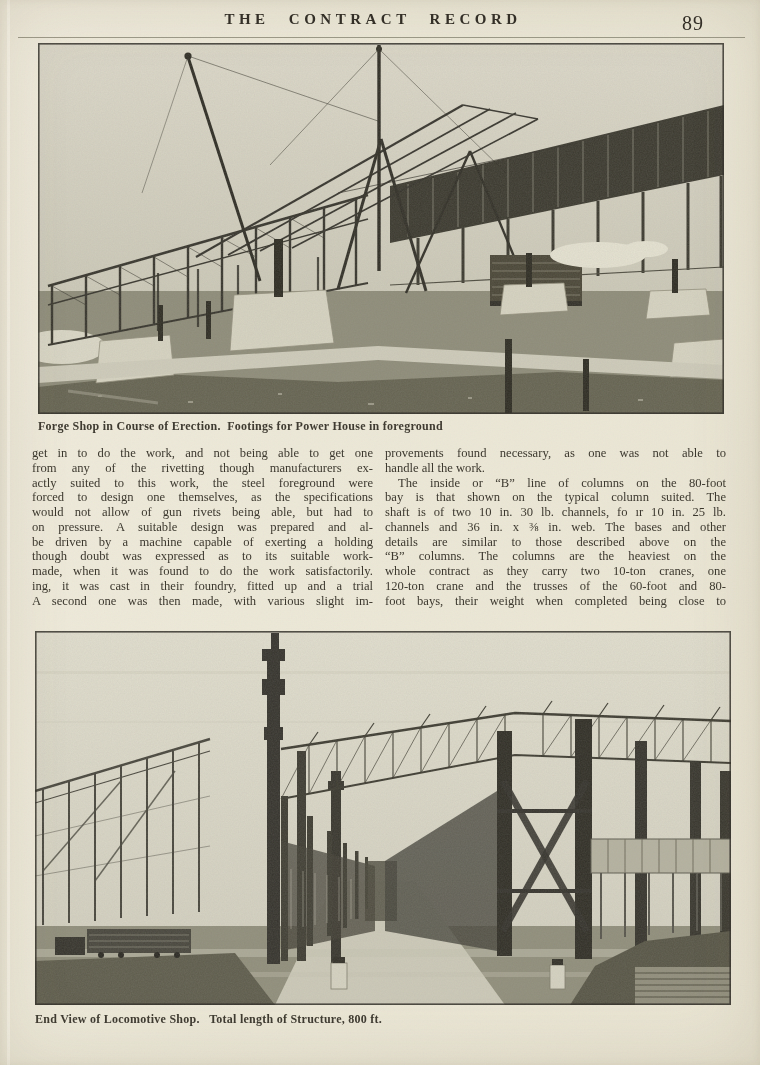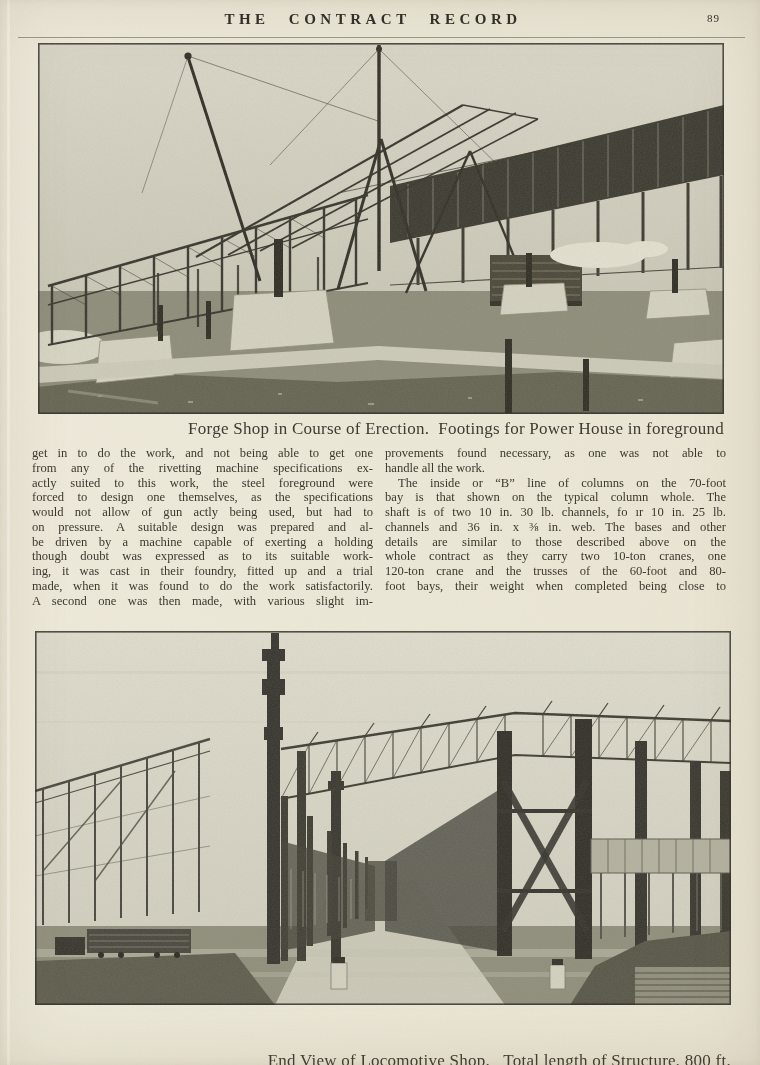"89" .pageno { font-size: 11px -> 20px; right: 40px -> 56px }
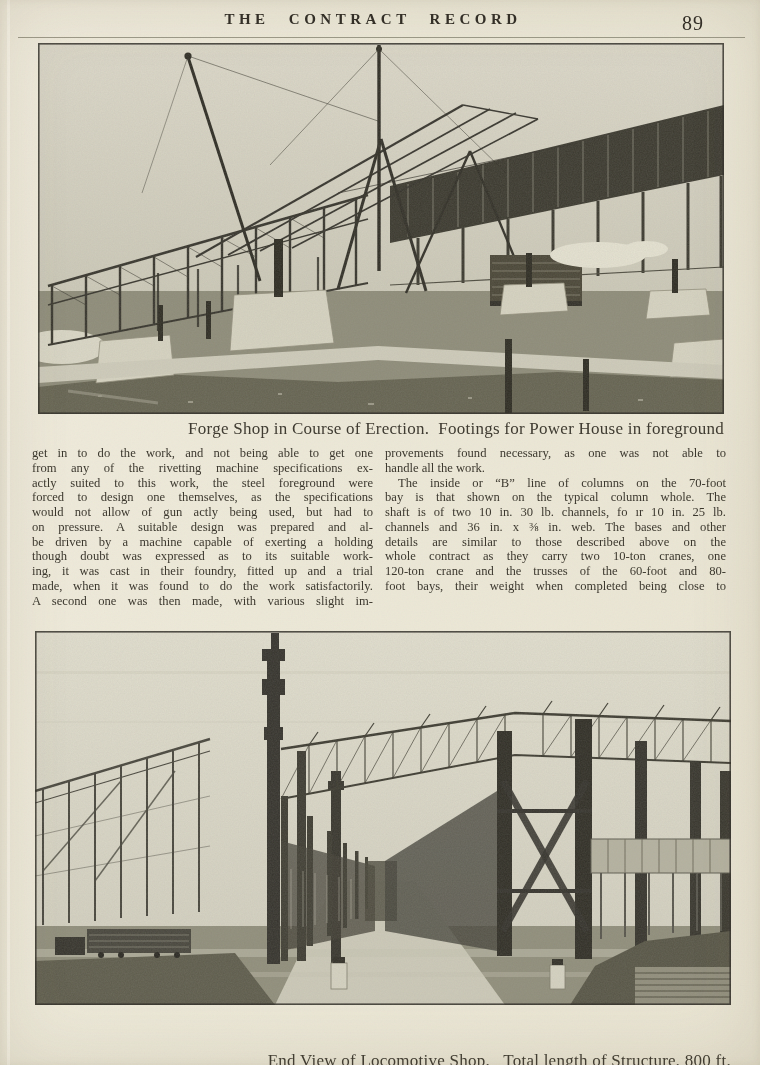"Forge Shop in Course of" .caption { font-size: 17px -> 12px; font-weight: normal -> bold; text-align: right -> left }
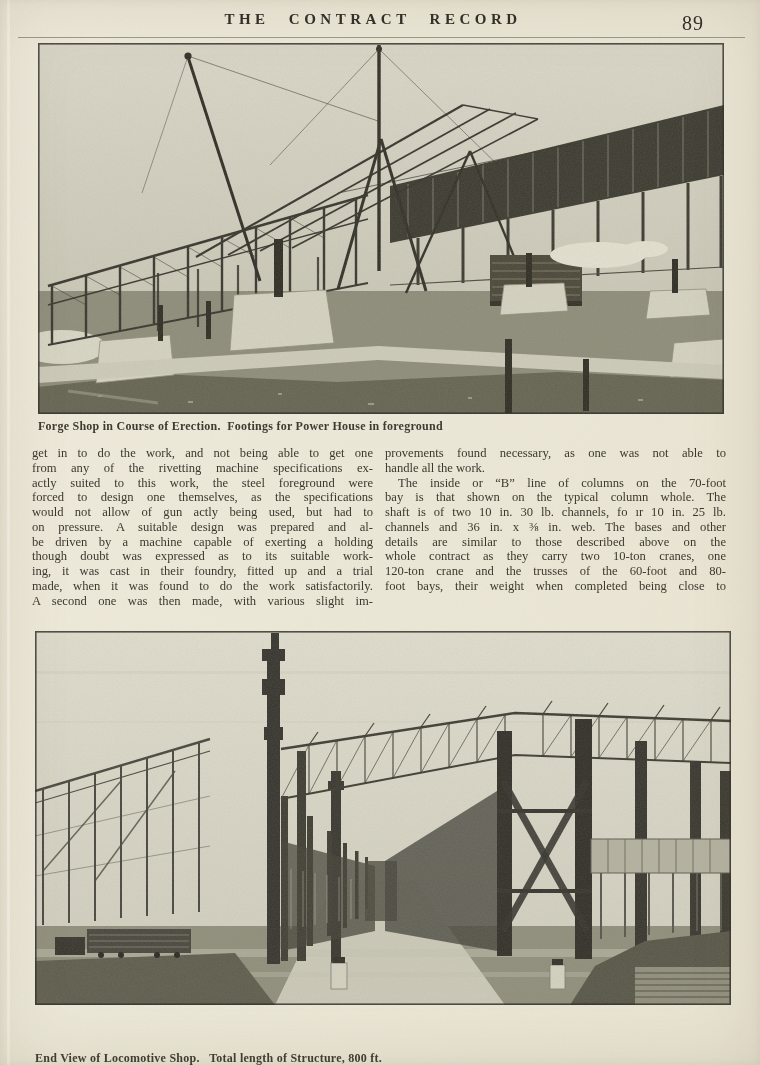"from any of the rivetting" div.tline { text: machine specifications -> though manufacturers }
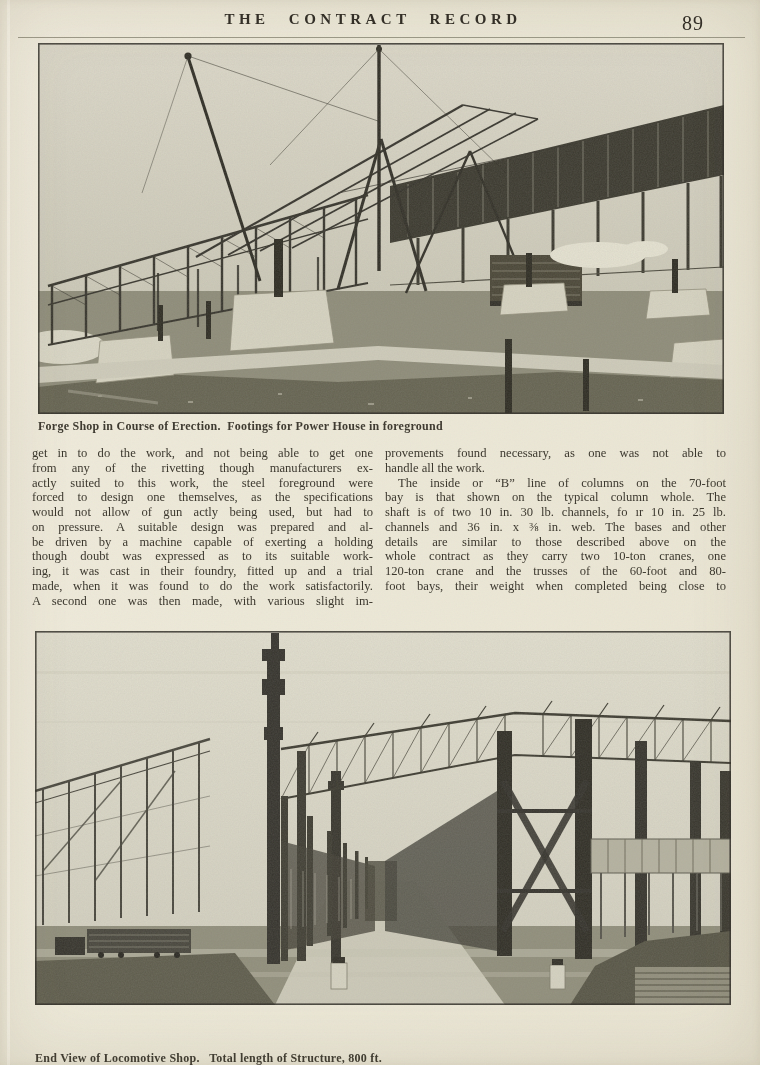"The inside or “B” line" div.tline { text: 70-foot -> 80-foot }
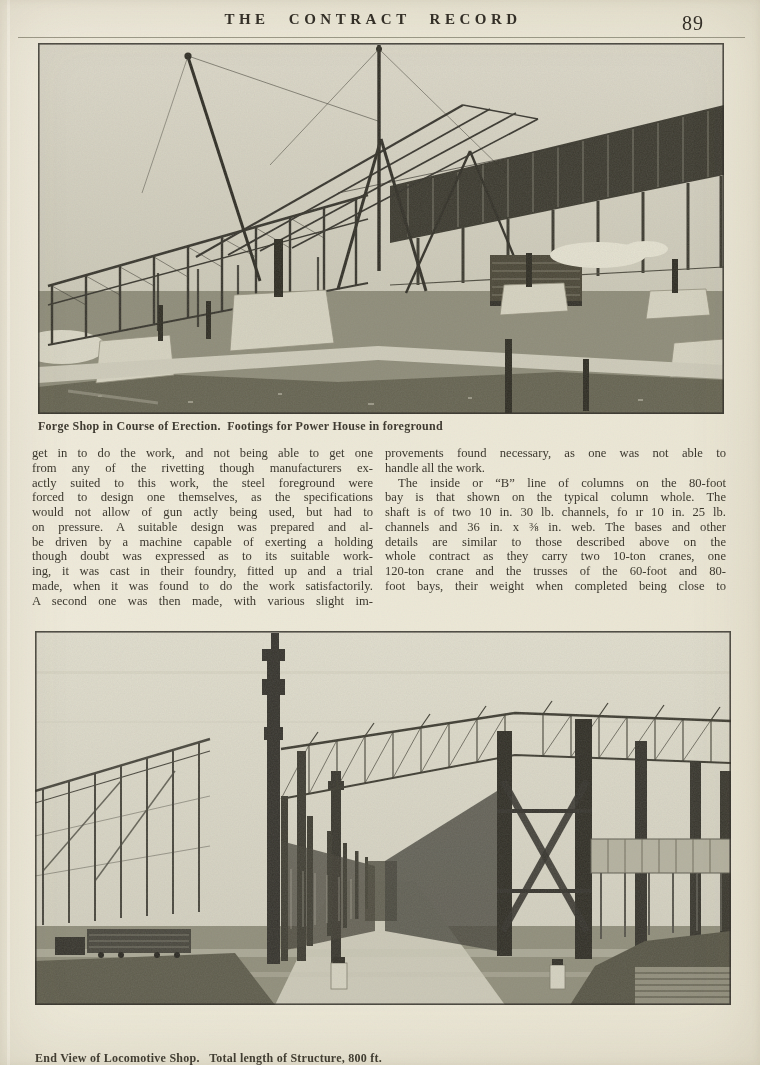"bay is that shown on" div.tline { text: whole -> suited }
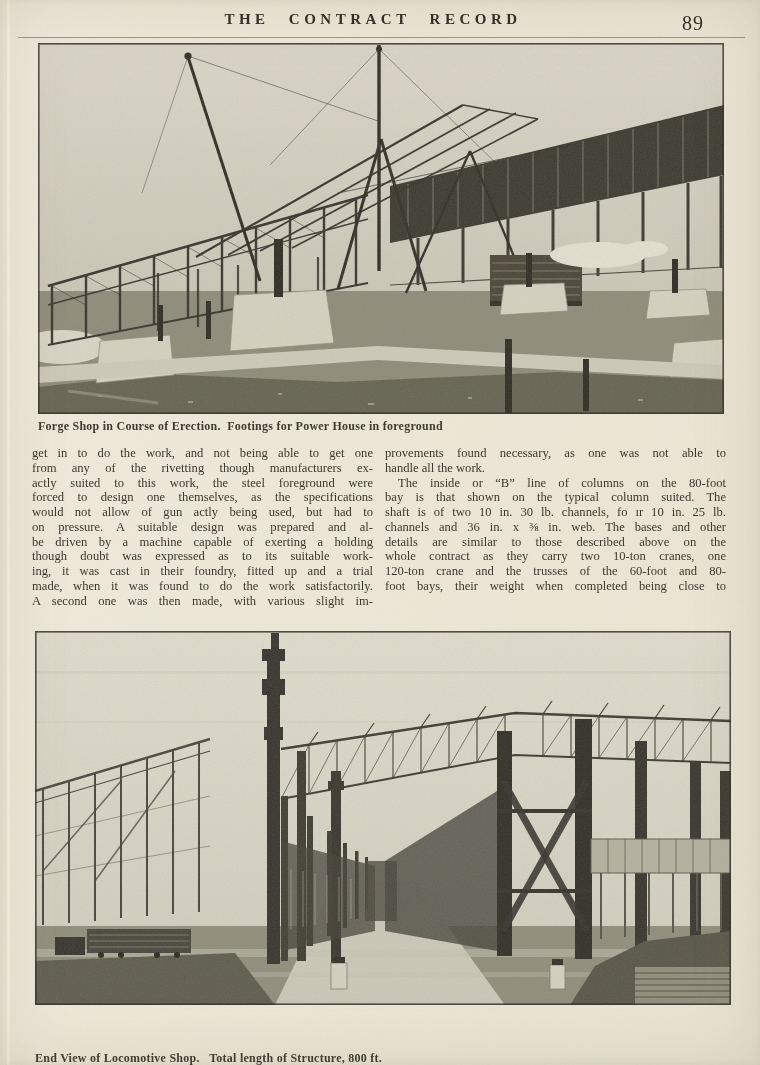"would not allow of gun" div.tline { text: actly being used -> rivets being able }
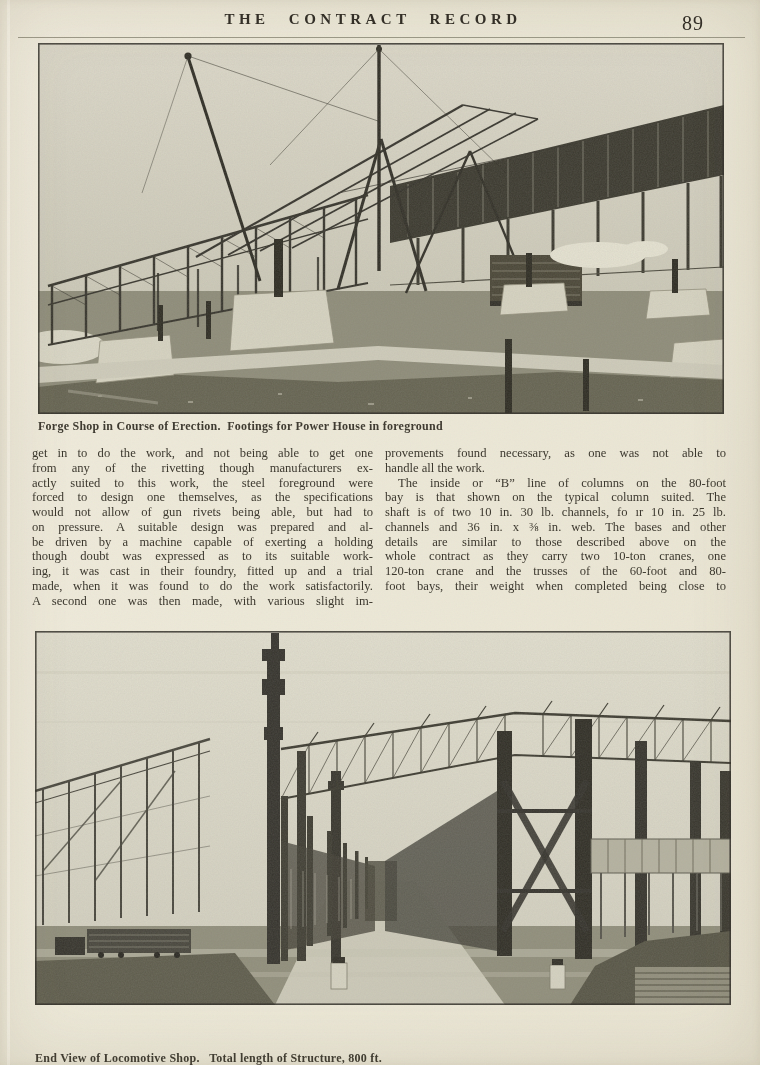"“B” columns. The columns are" div.tline { html: none -> <div>“B” columns. The columns are the heaviest on the</div> }
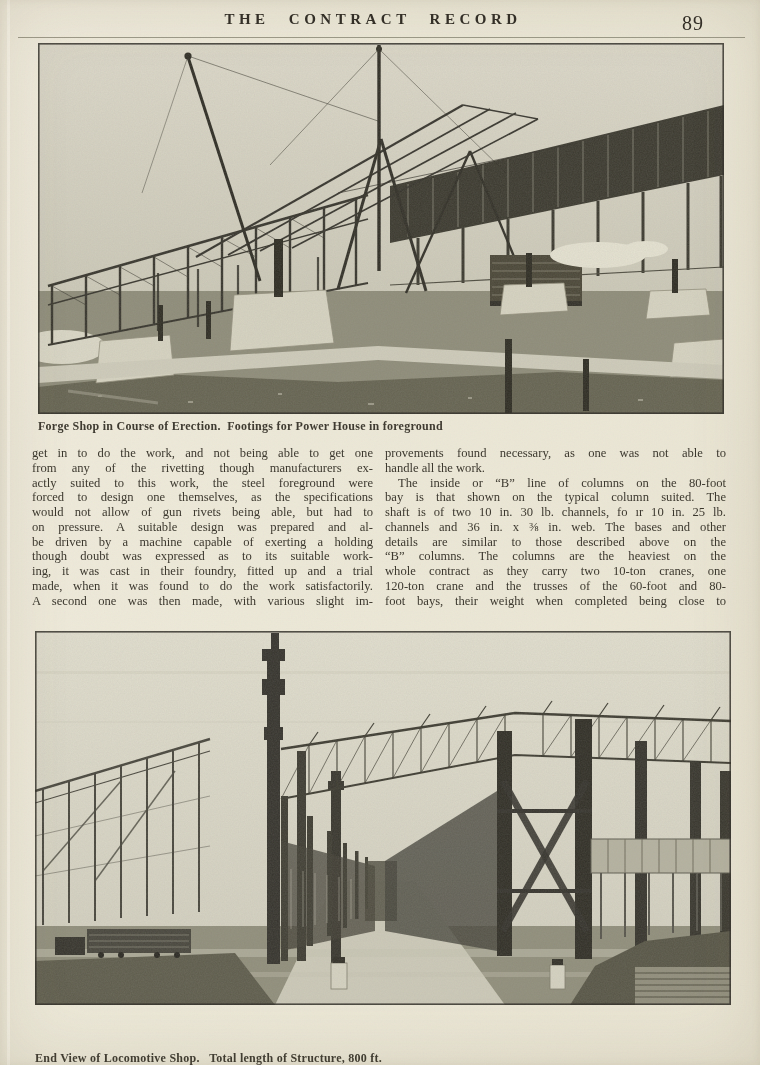"ing, it was cast in" div.tline { order: before "made, when it was found" -> after "made, when it was found" }
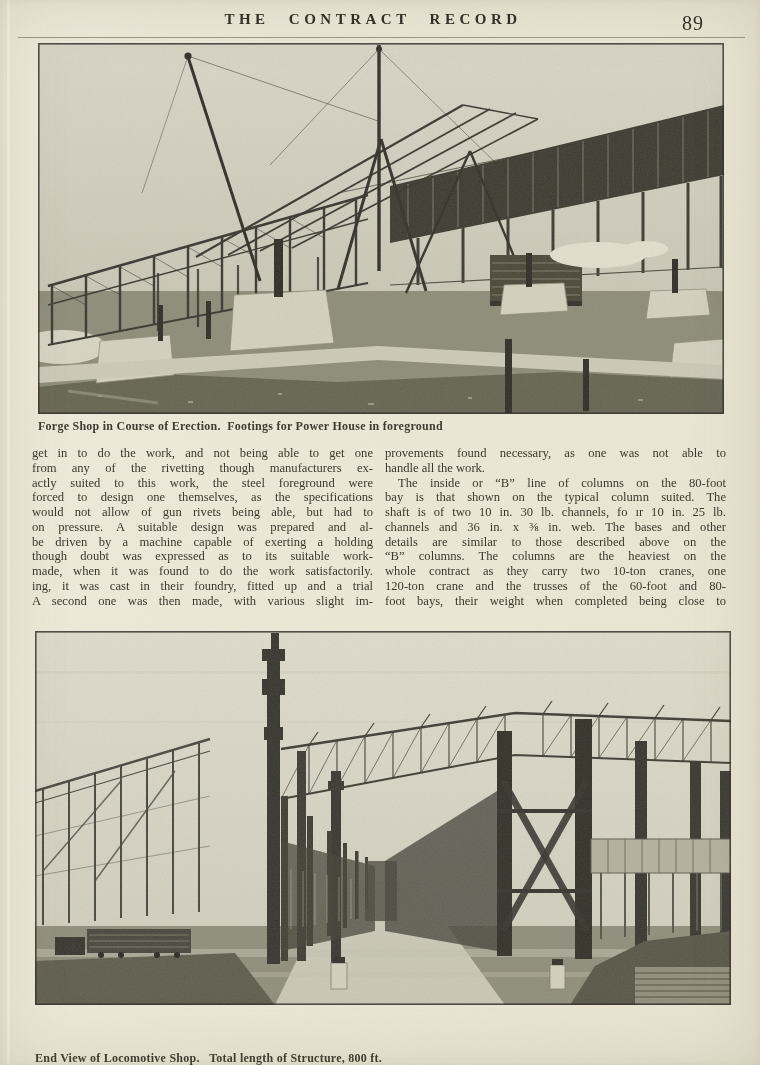"End View of Locomotive Shop." .cap2 { top: 1051px -> 1012px }
